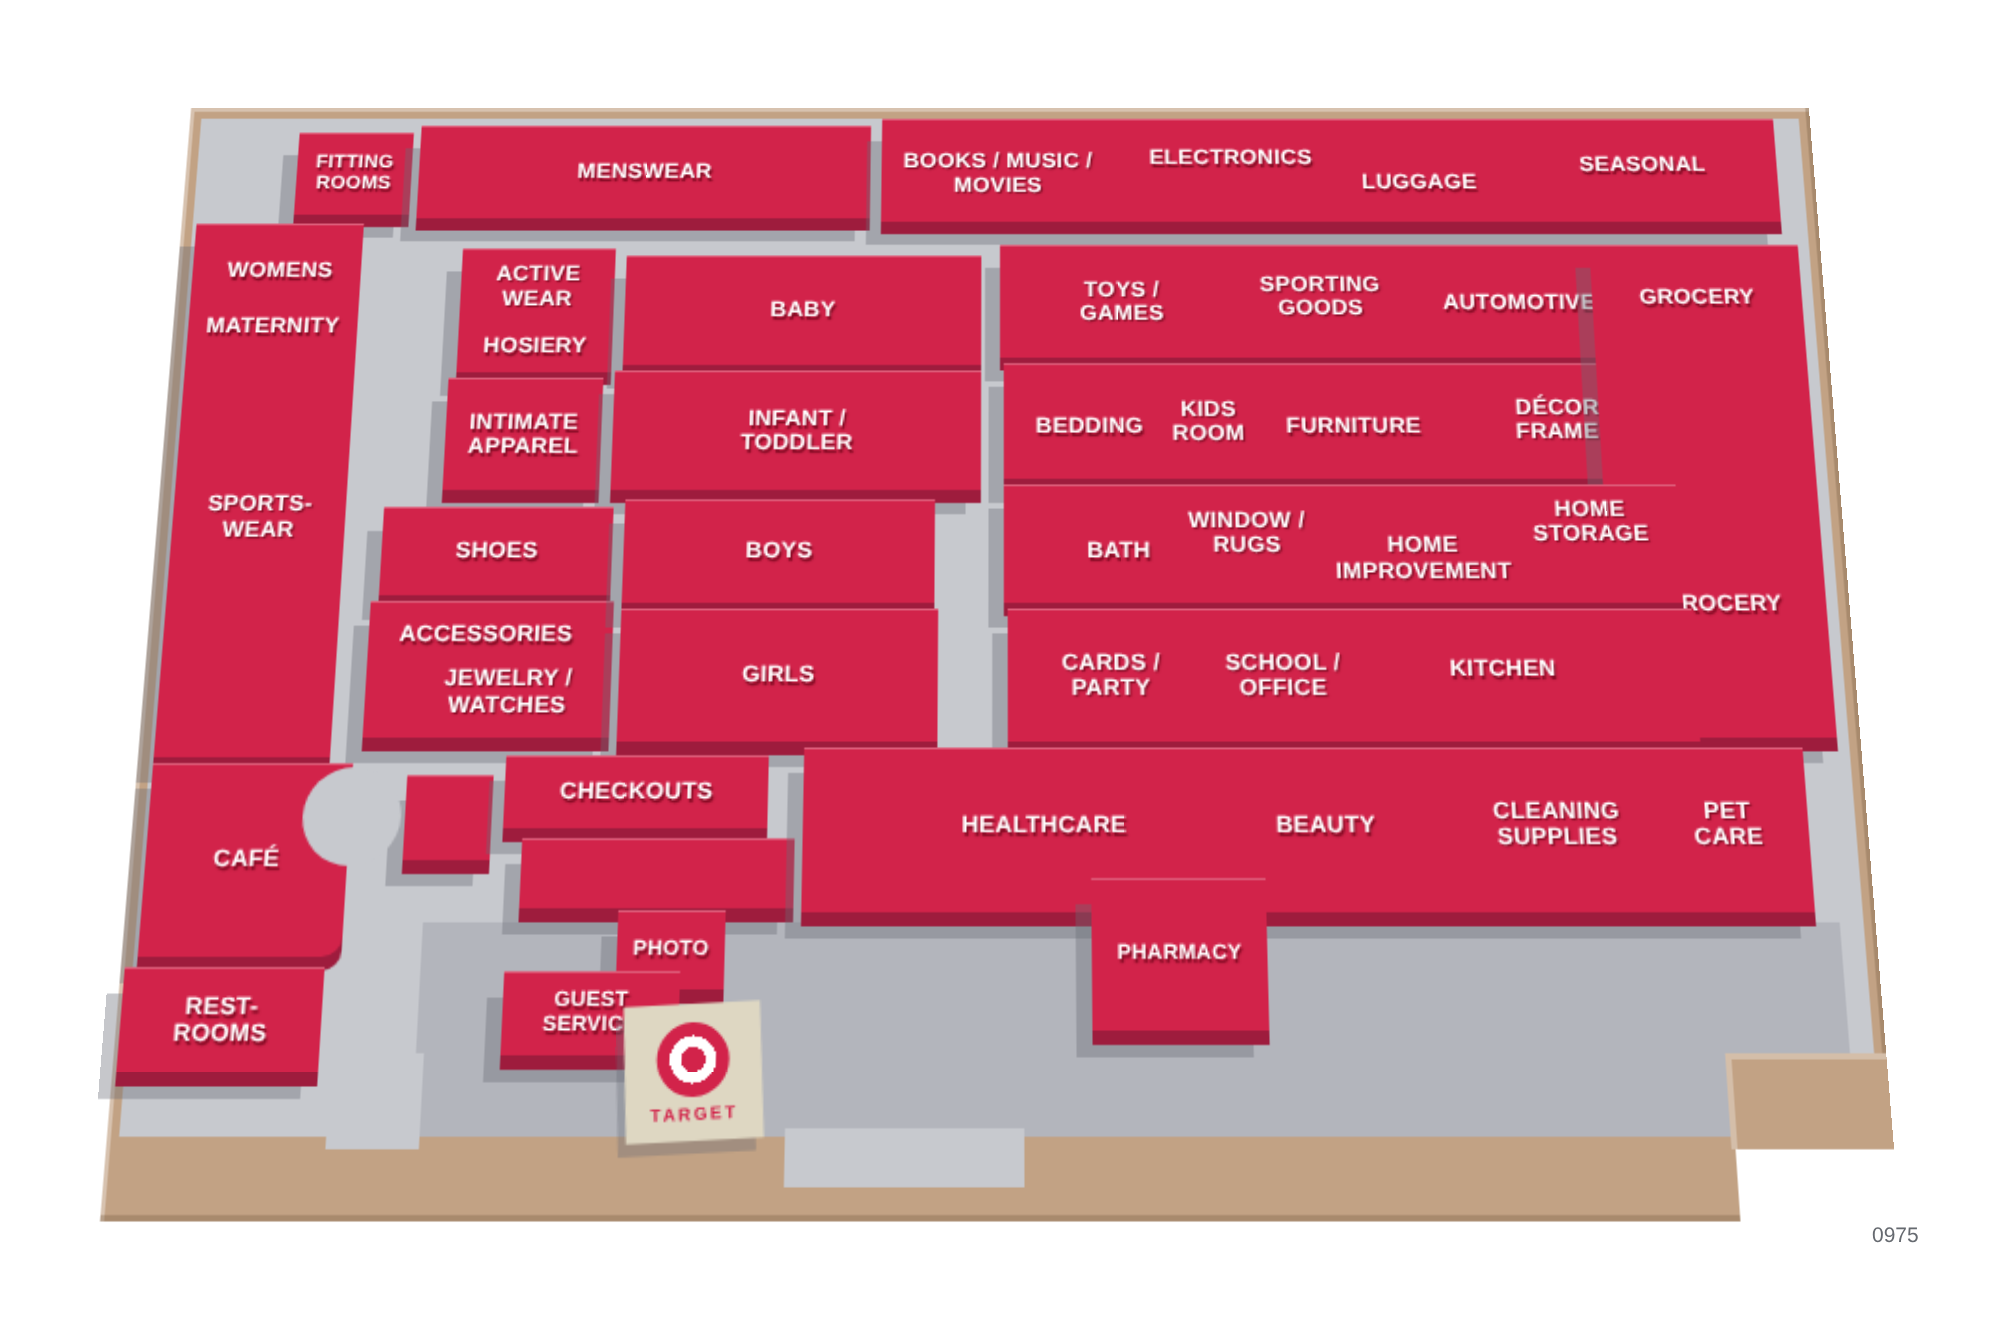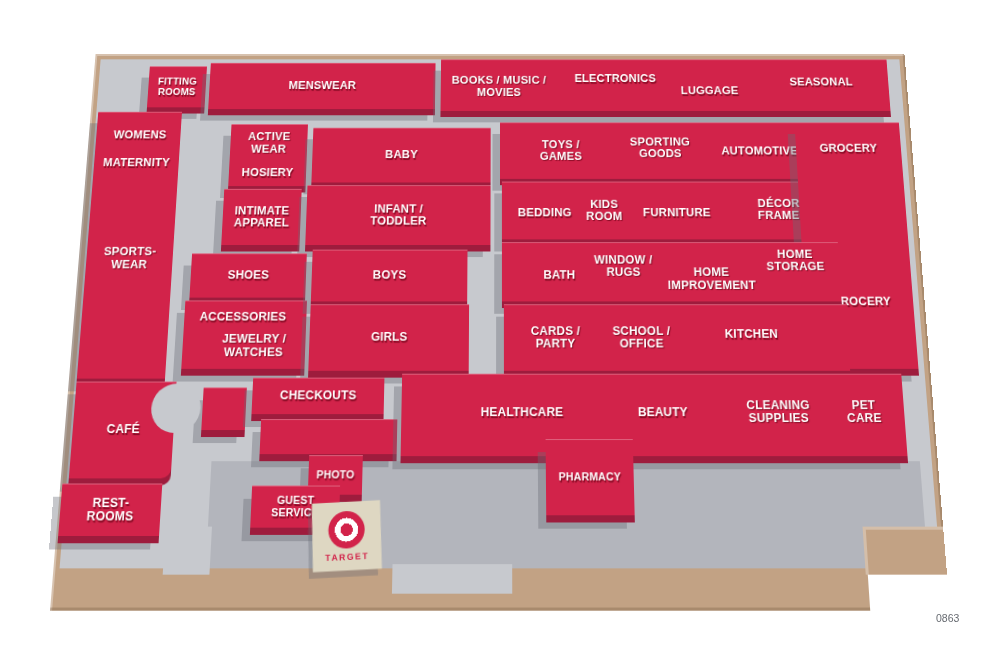"0863" div.page-code { text: 0863 -> 0975 }
